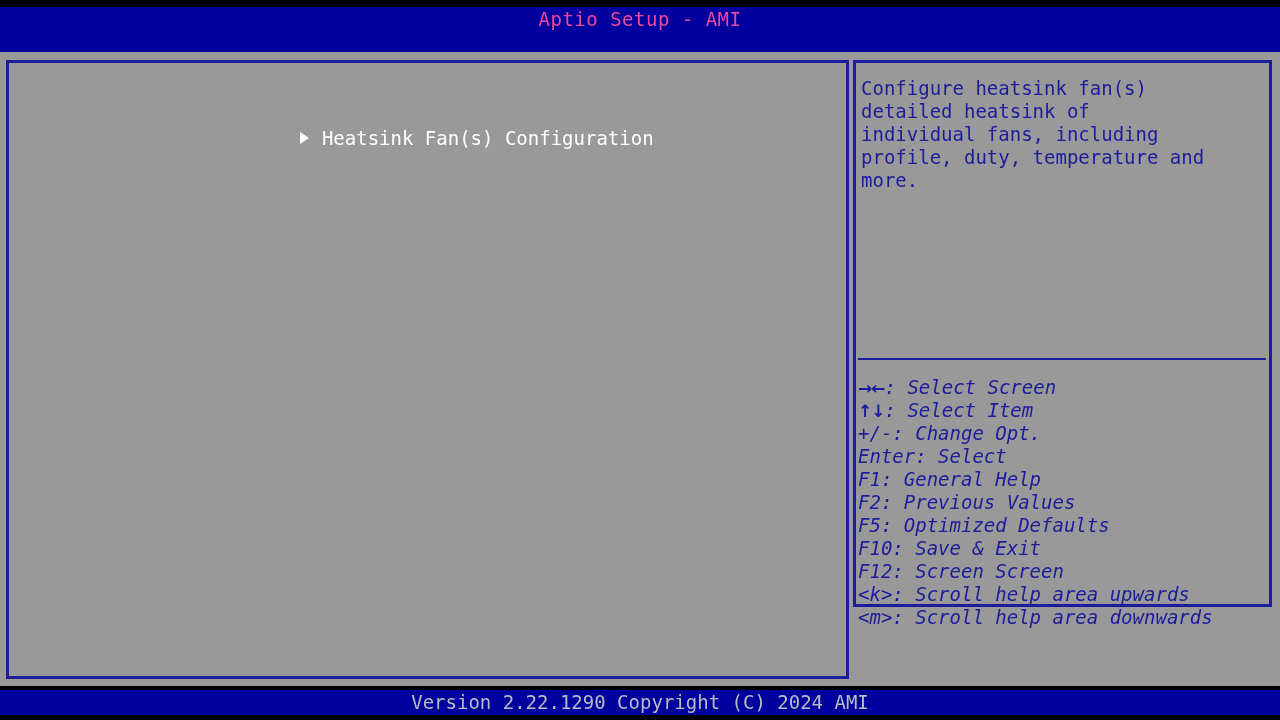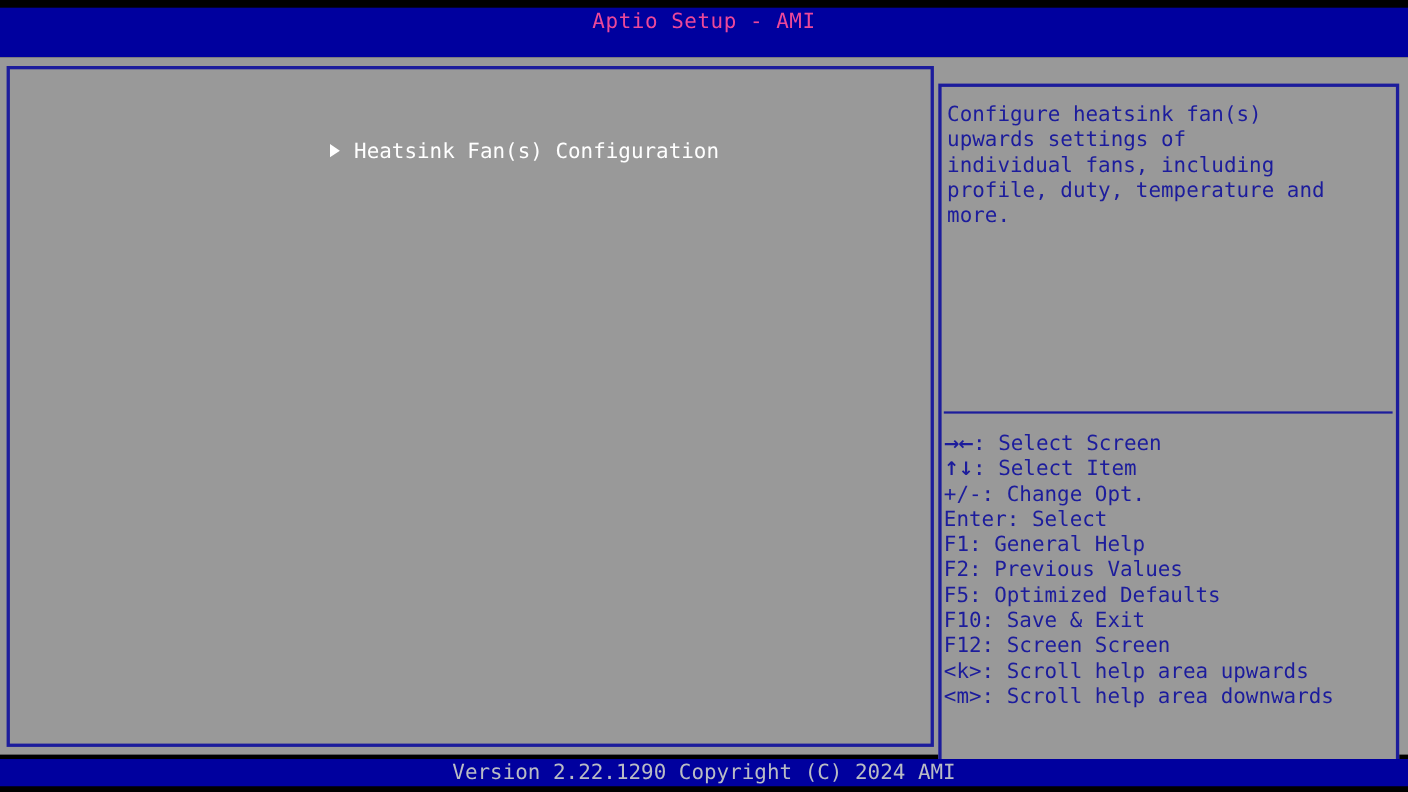"Configure heatsink fan(s)" #right-panel { height: 619px -> 547px; top: 76px -> 60px }
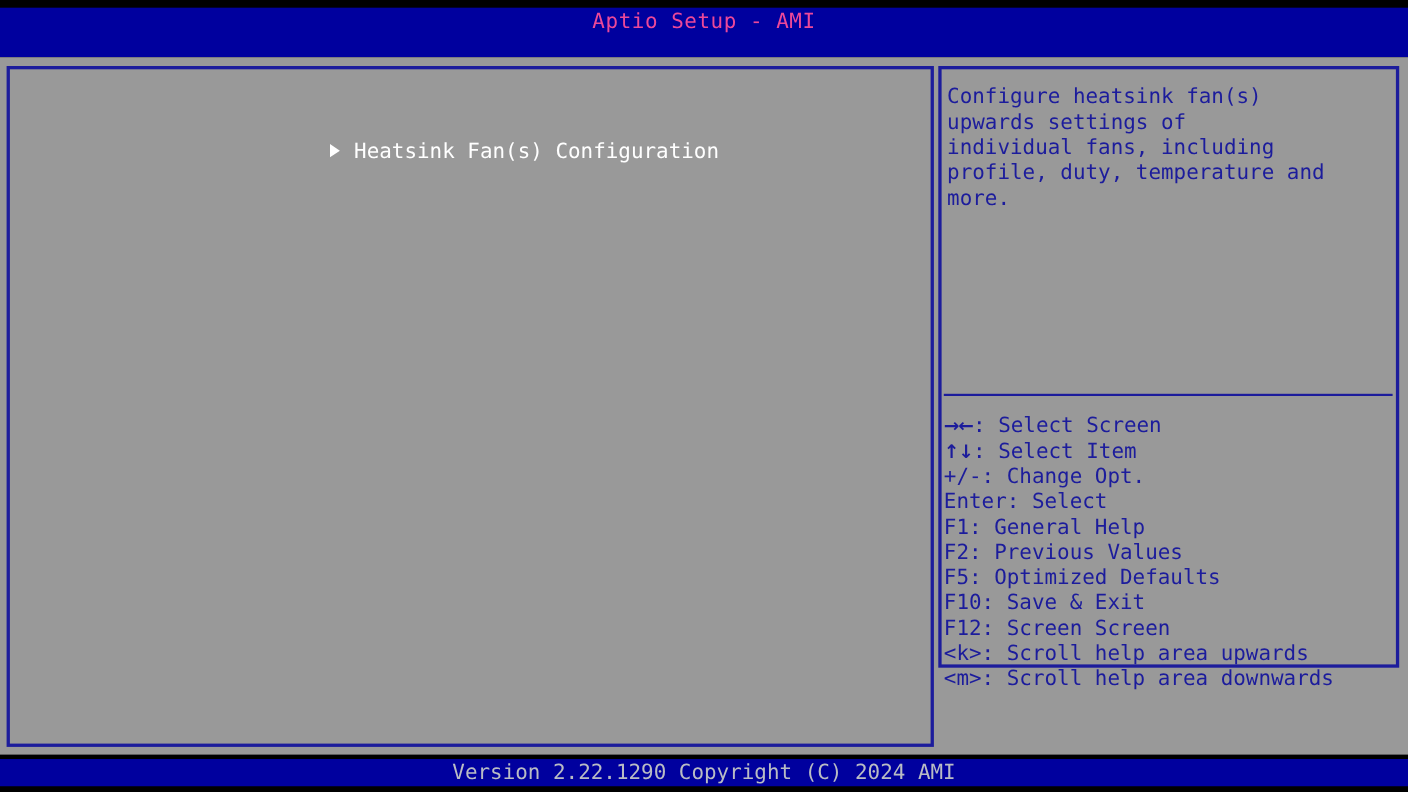"upwards settings of" div.help-line { text: upwards settings -> detailed heatsink }
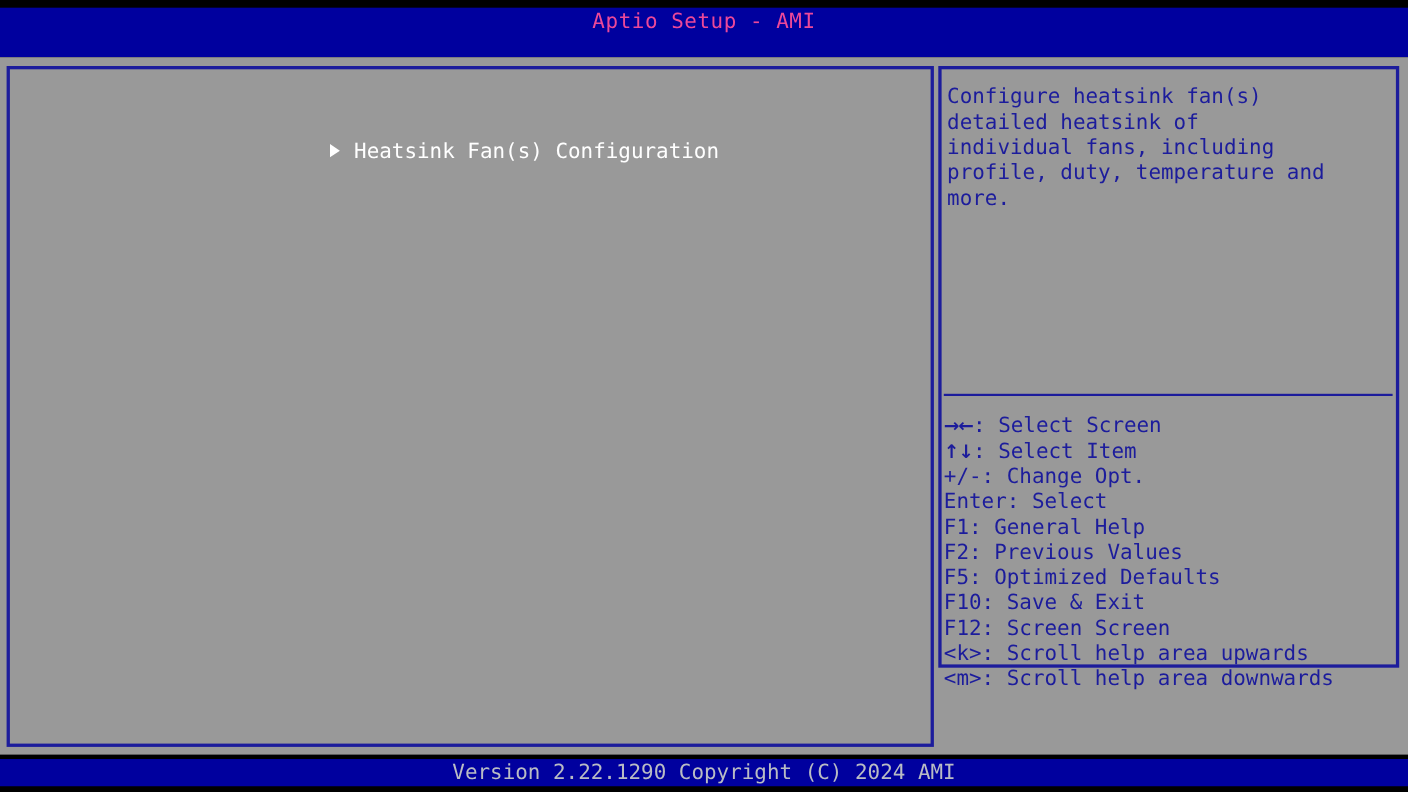"→←: Select Screen" .key-legend { font-style: none -> italic }
